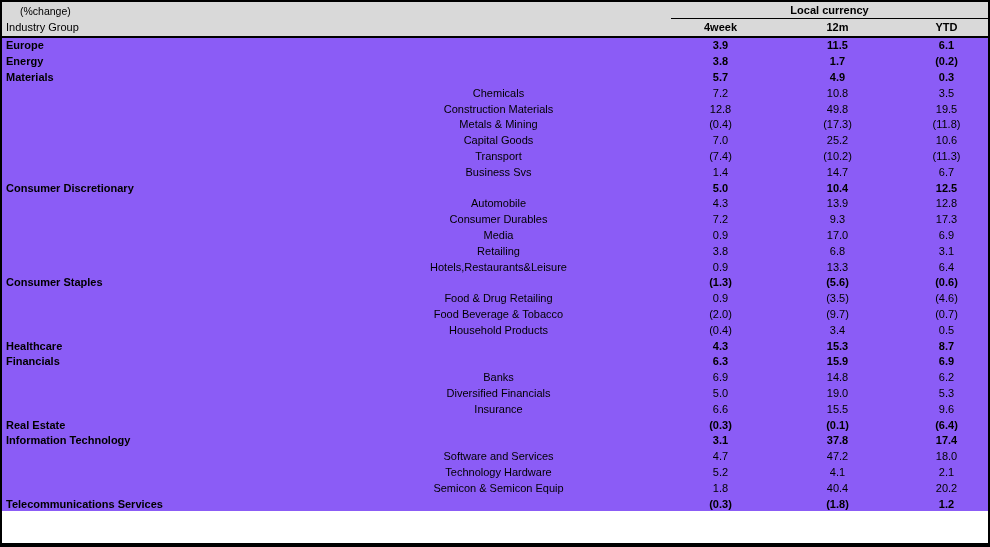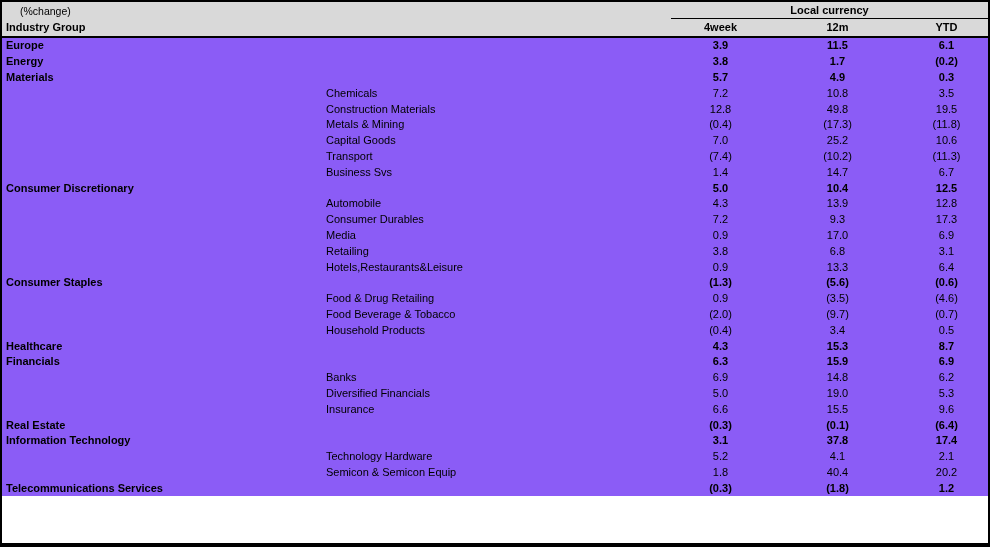"Industry Group" .row-header { font-weight: bold -> normal }
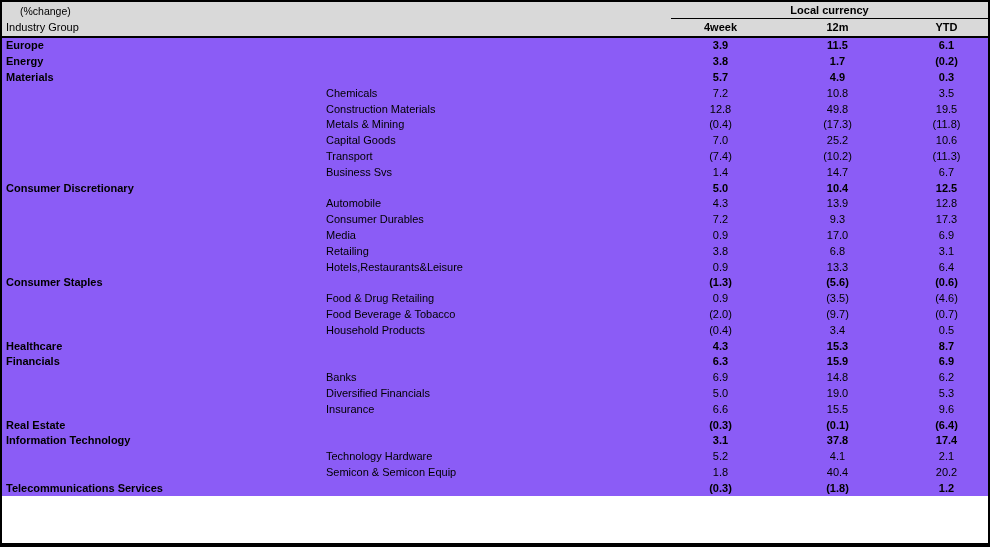"Chemicals" .trow.sub .label { text-align: none -> center }
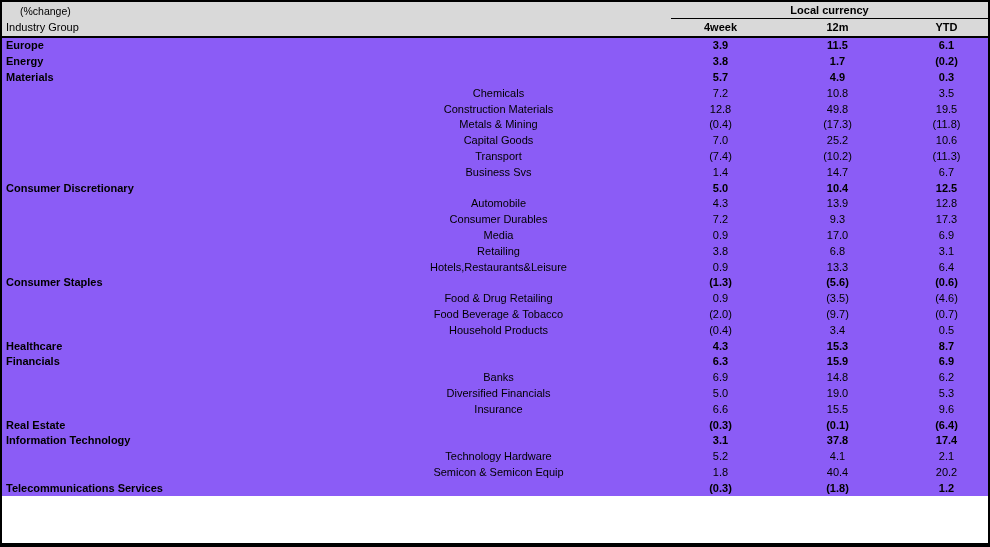"Software and Services" div.trow { html: none -> <div> <div>Software and Services</div> <div>4.7</div> <div>47.2</div> <div>18.0</div> </div> }
